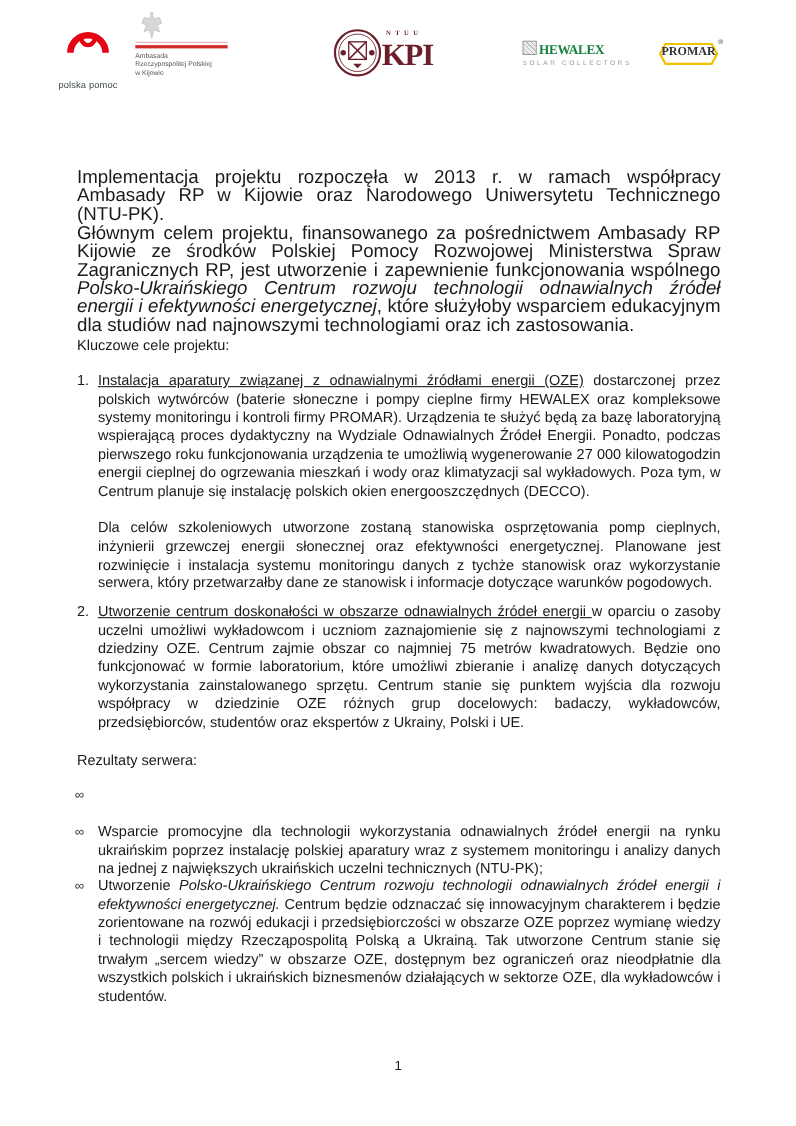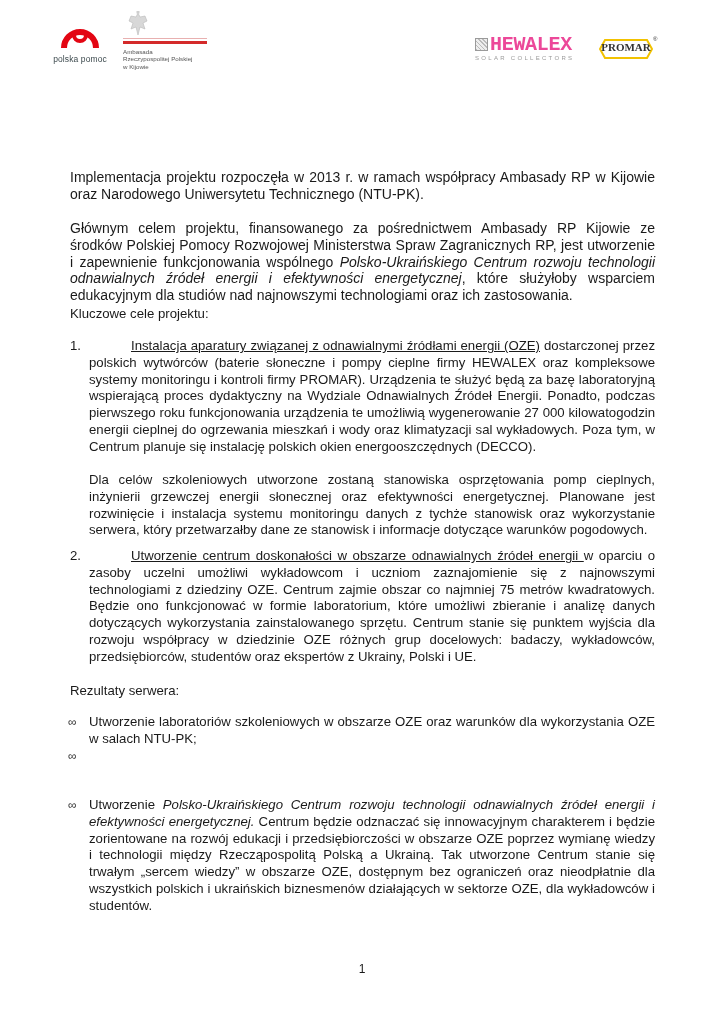"KPI" div.logo { html: none -> <div> <svg> <circle></circle> <circle></circle> <rect></rect> <path></path> <circle></circle> <circle></circle> <path></path> </svg> <div>NTUU</div> <div>KPI</div> </div> }
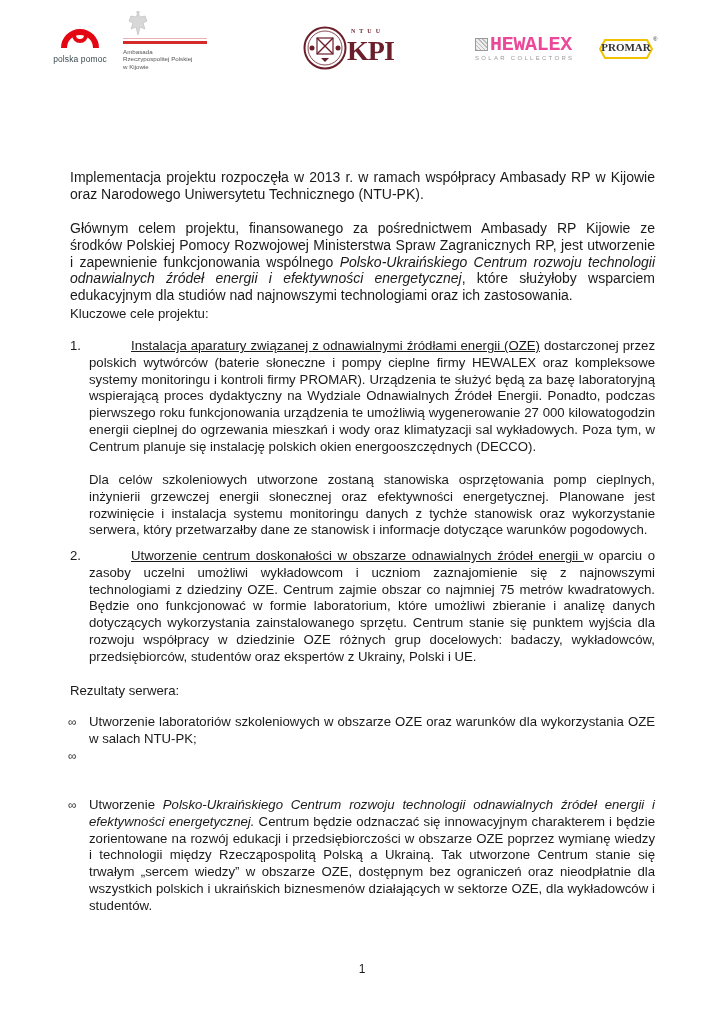"HEWALEX" .hew .hew-name { color: #ec4899 -> #15803d; font-family: Liberation Mono, monospace -> Liberation Serif, serif; font-size: 20px -> 12px }
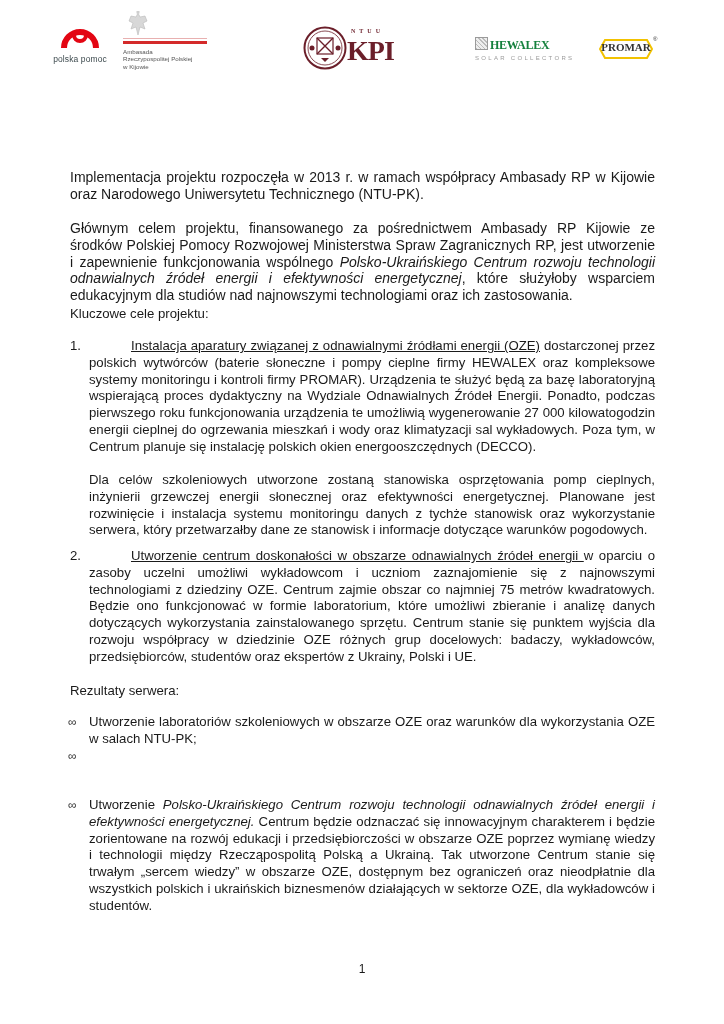"polska pomoc" .pp-text { margin-top: 2px -> 20px }
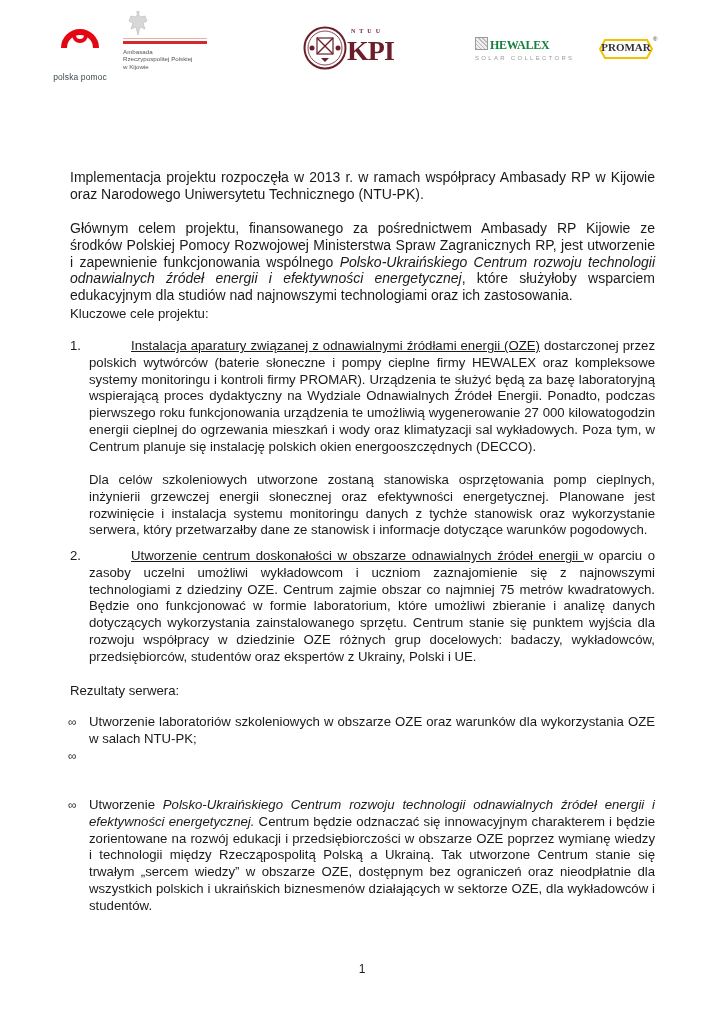"Implementacja projektu rozpoczęła w 2013" .p { font-size: 14px -> 17px; margin-top: 16px -> none }
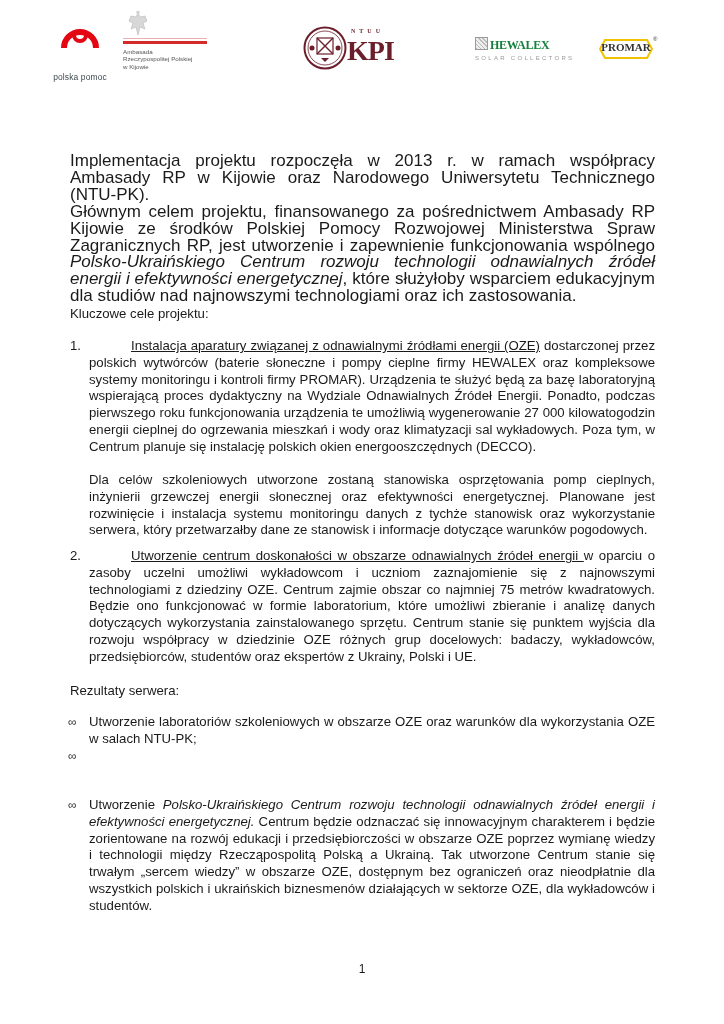"Instalacja aparatury związanej z" u { margin-left: 42px -> none }
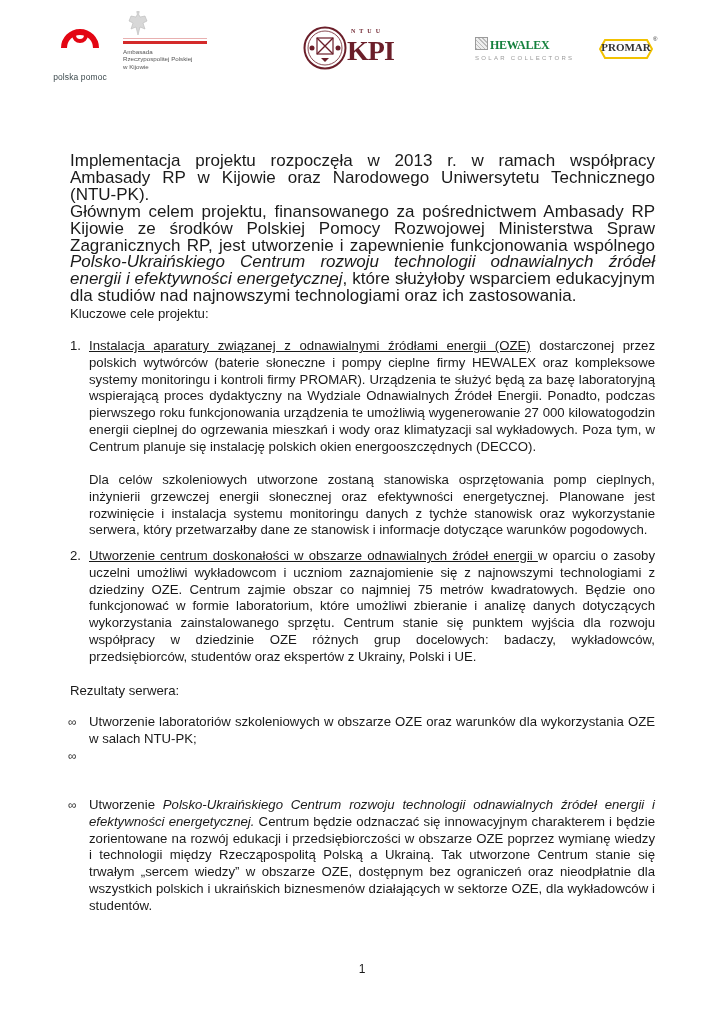"Utworzenie laboratoriów szkoleniowych w" div.li { html: <div>Utworzenie laboratoriów szkoleniowych w obszarze OZE oraz warunków dla wykorzystania OZE w salach NTU-PK;</div> -> none }
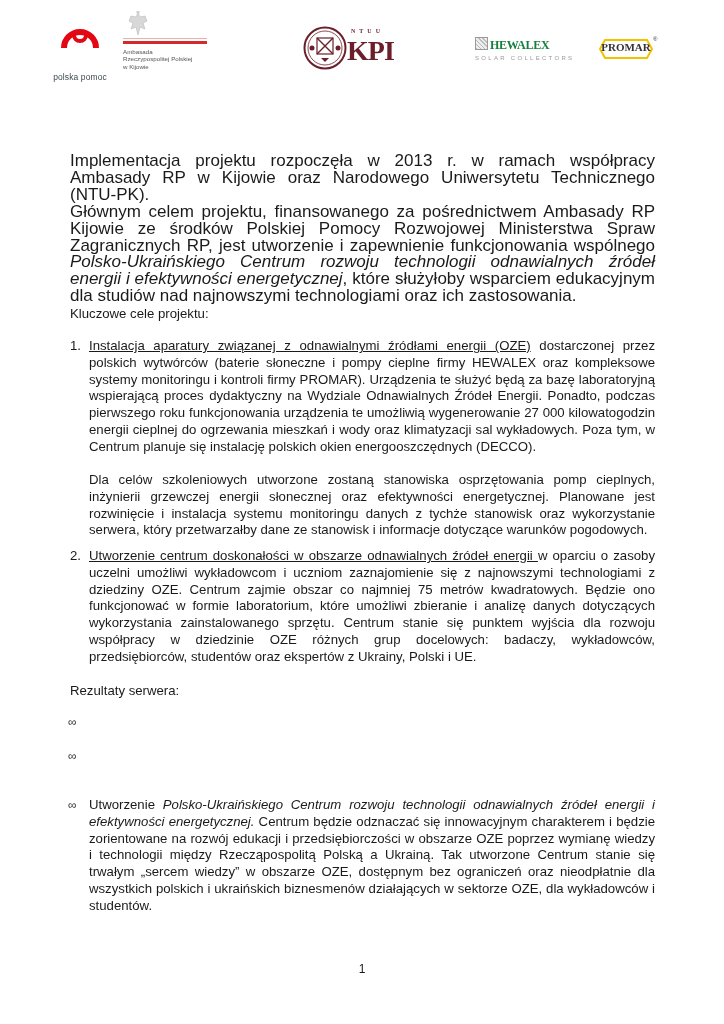"Wsparcie promocyjne dla technologii" div.li { html: none -> <div>Wsparcie promocyjne dla technologii wykorzystania odnawialnych źródeł energii na rynku ukraińskim poprzez instalację polskiej aparatury wraz z systemem monitoringu i analizy danych na jednej z największych ukraińskich uczelni technicznych (NTU-PK);</div> }
